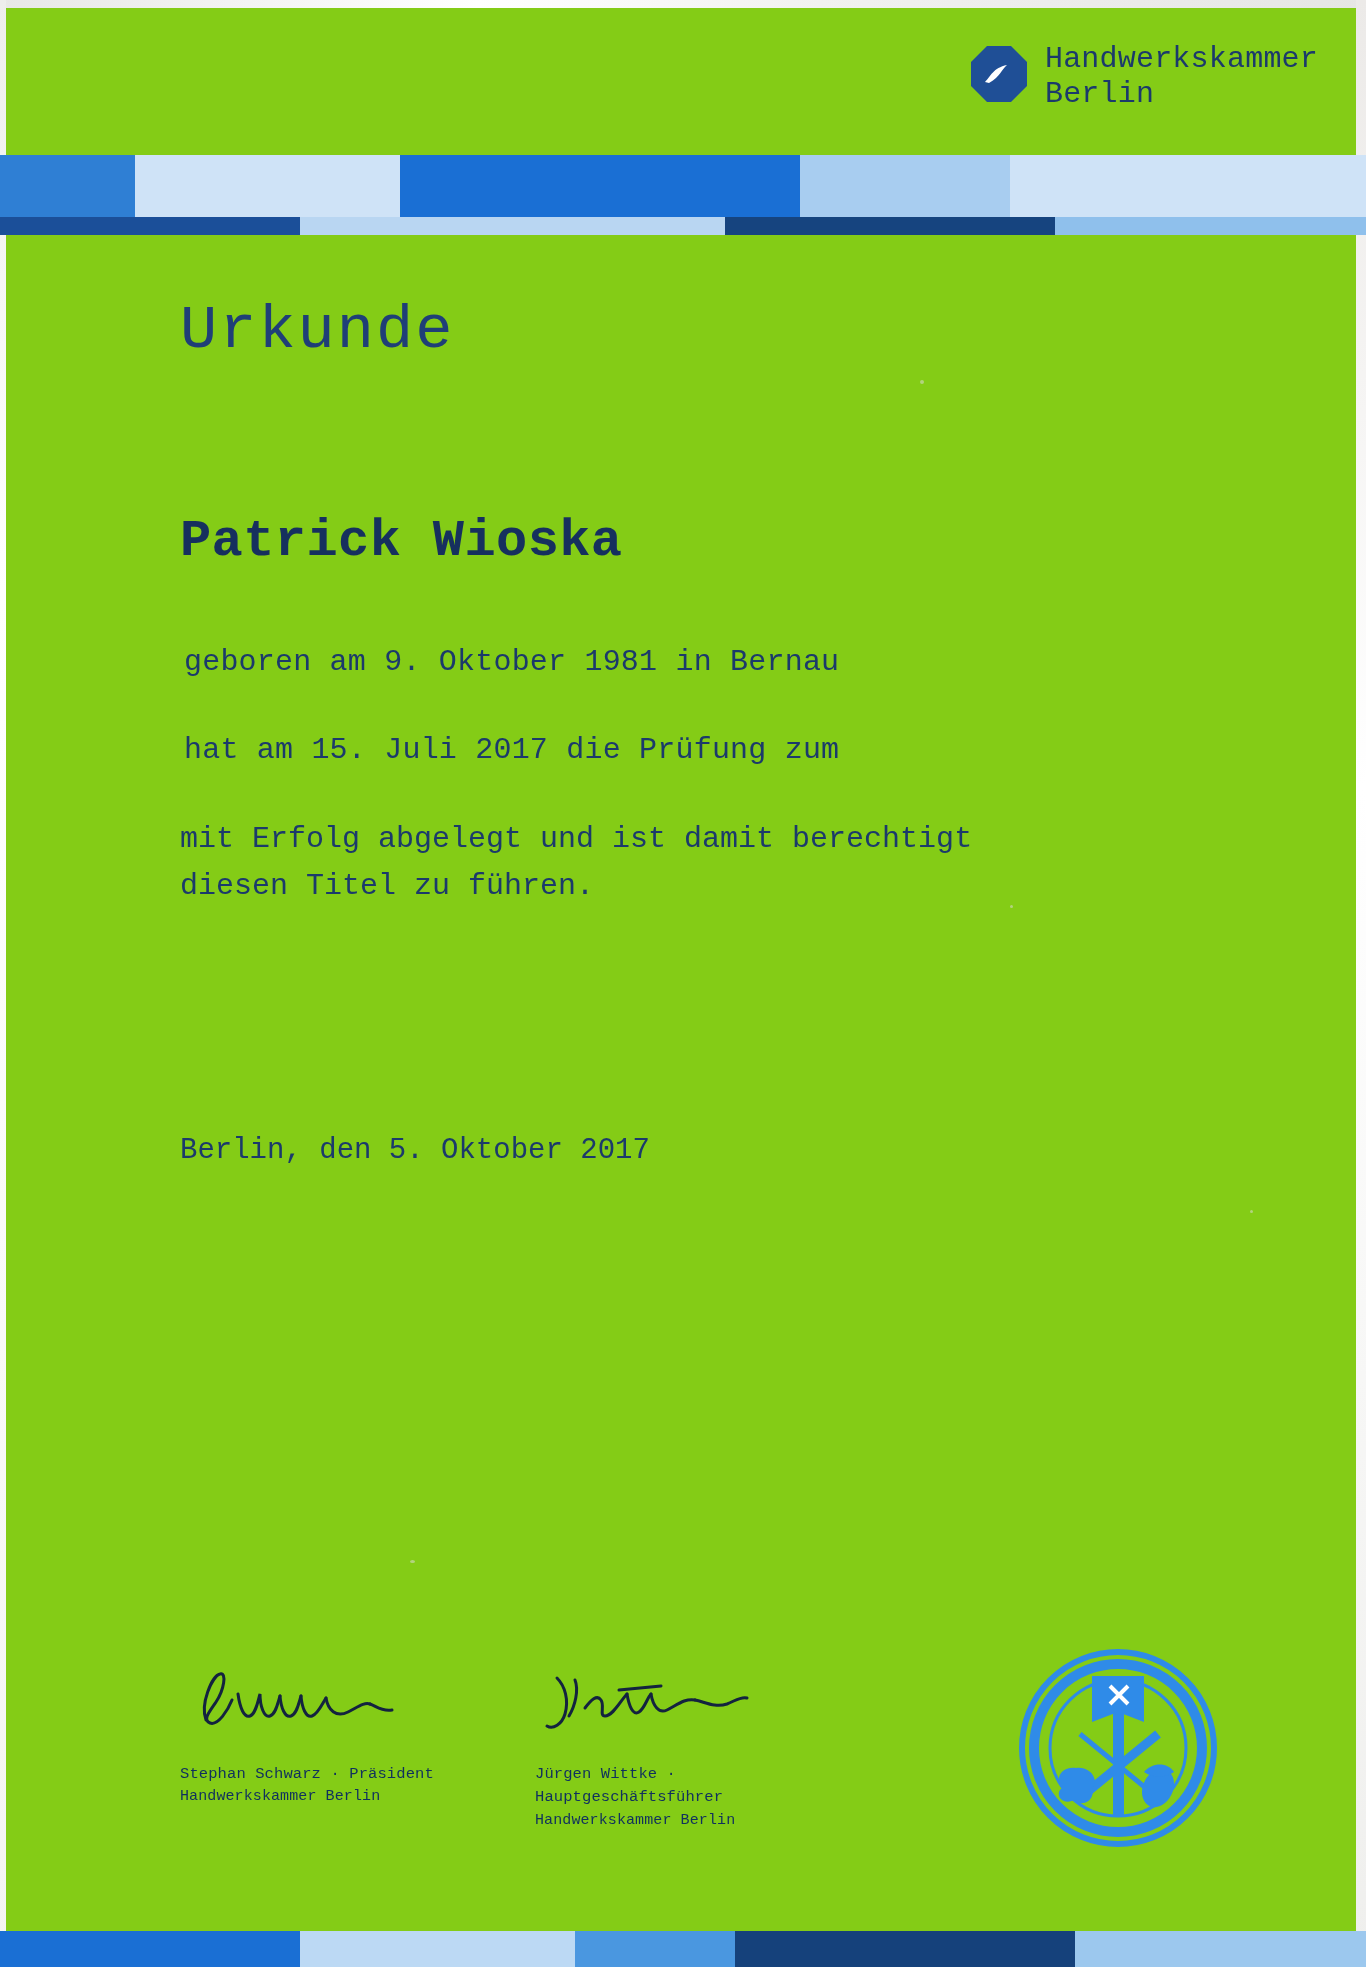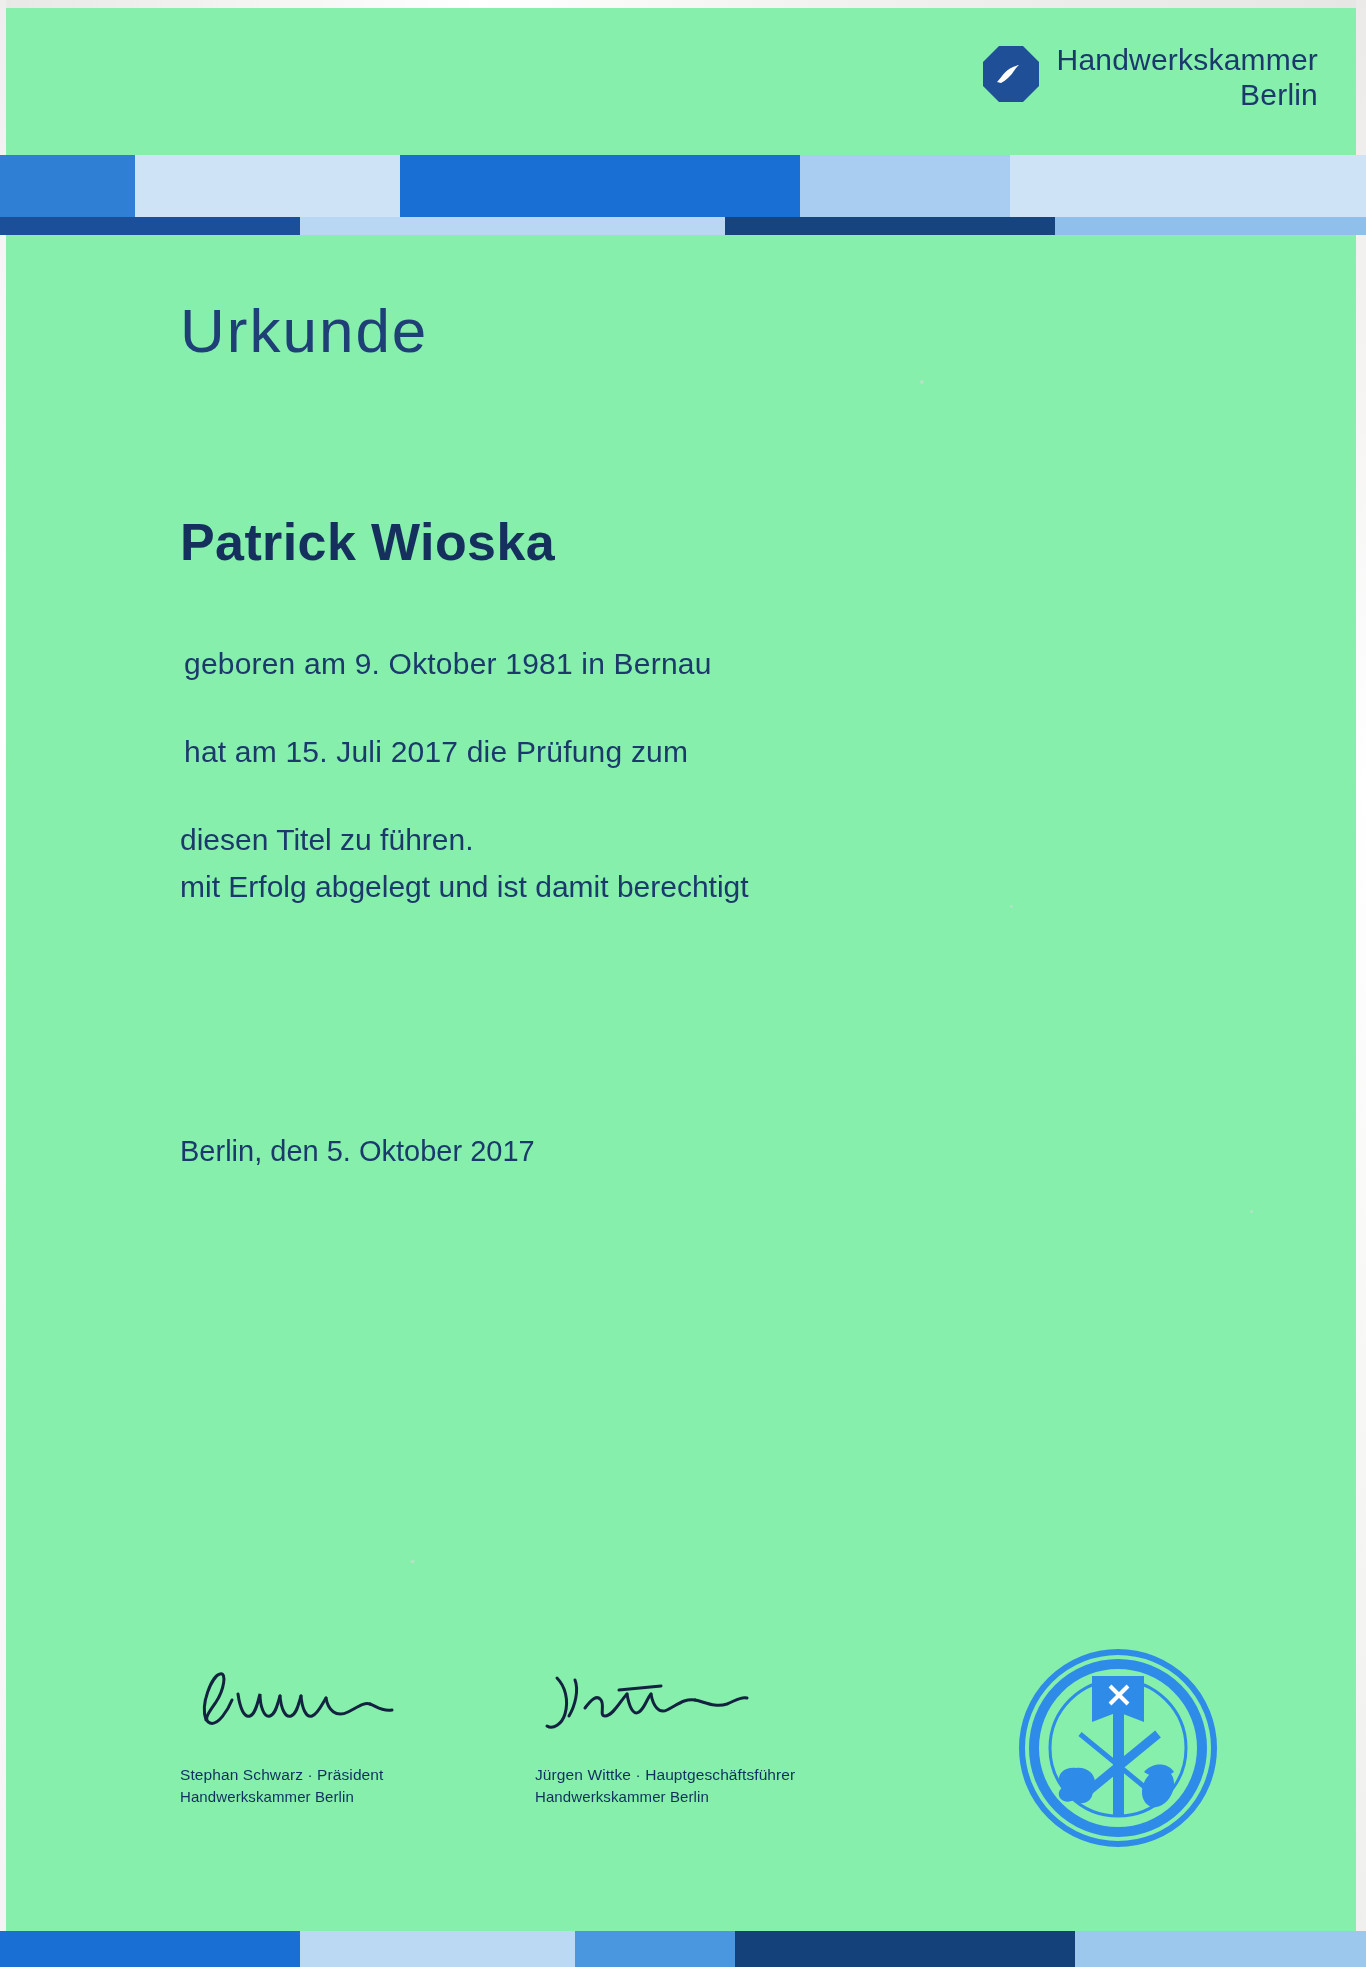"Handwerkskammer" .page { background: #86efac -> #84cc16; font-family: none -> Liberation Mono, monospace }
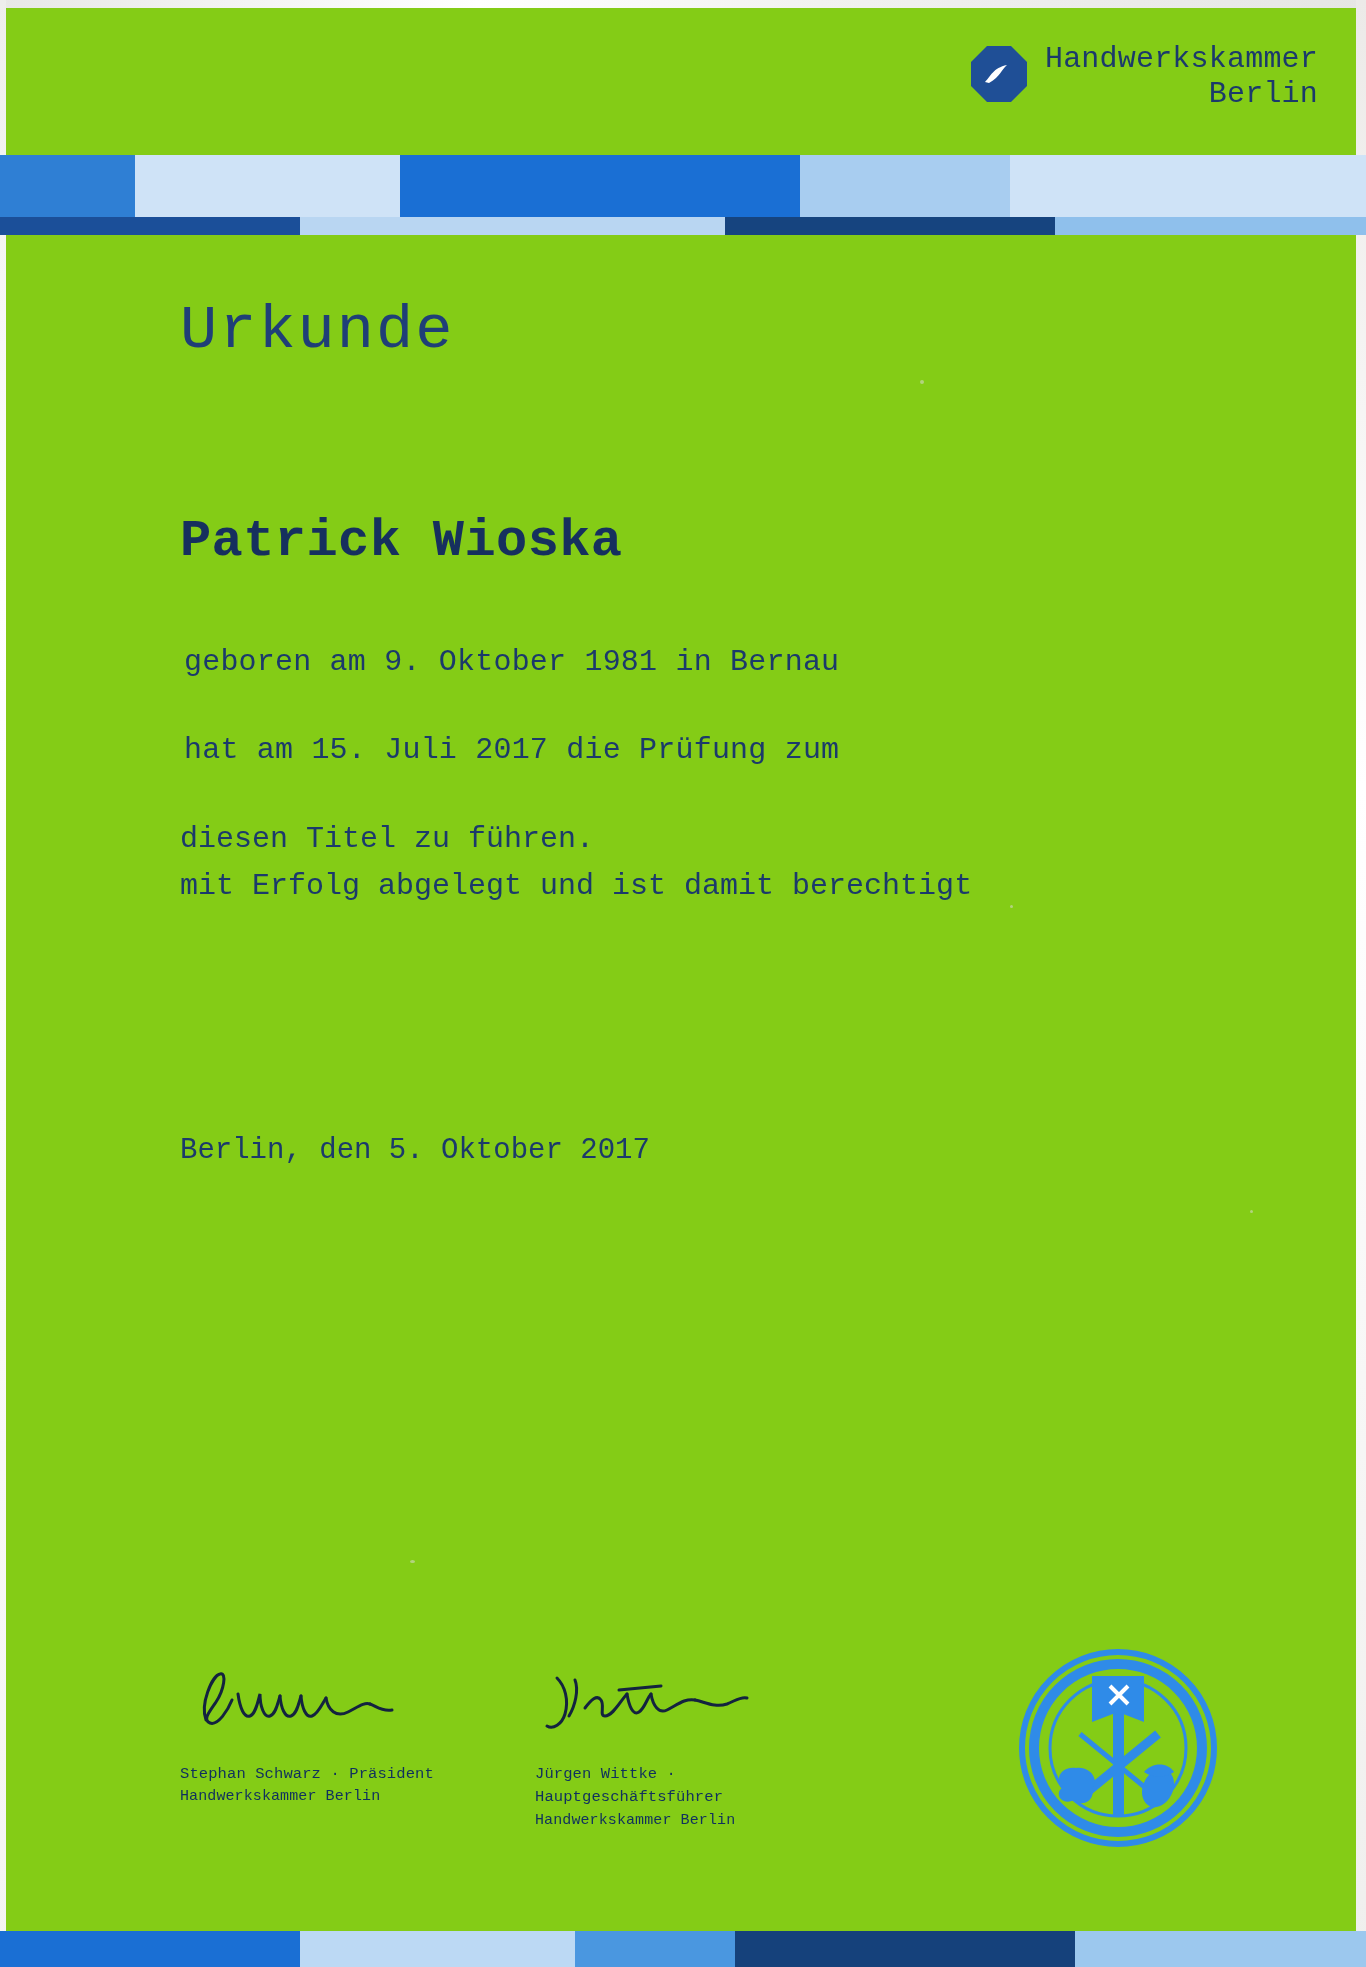"Berlin" .logo-text .l2 { text-align: right -> none }
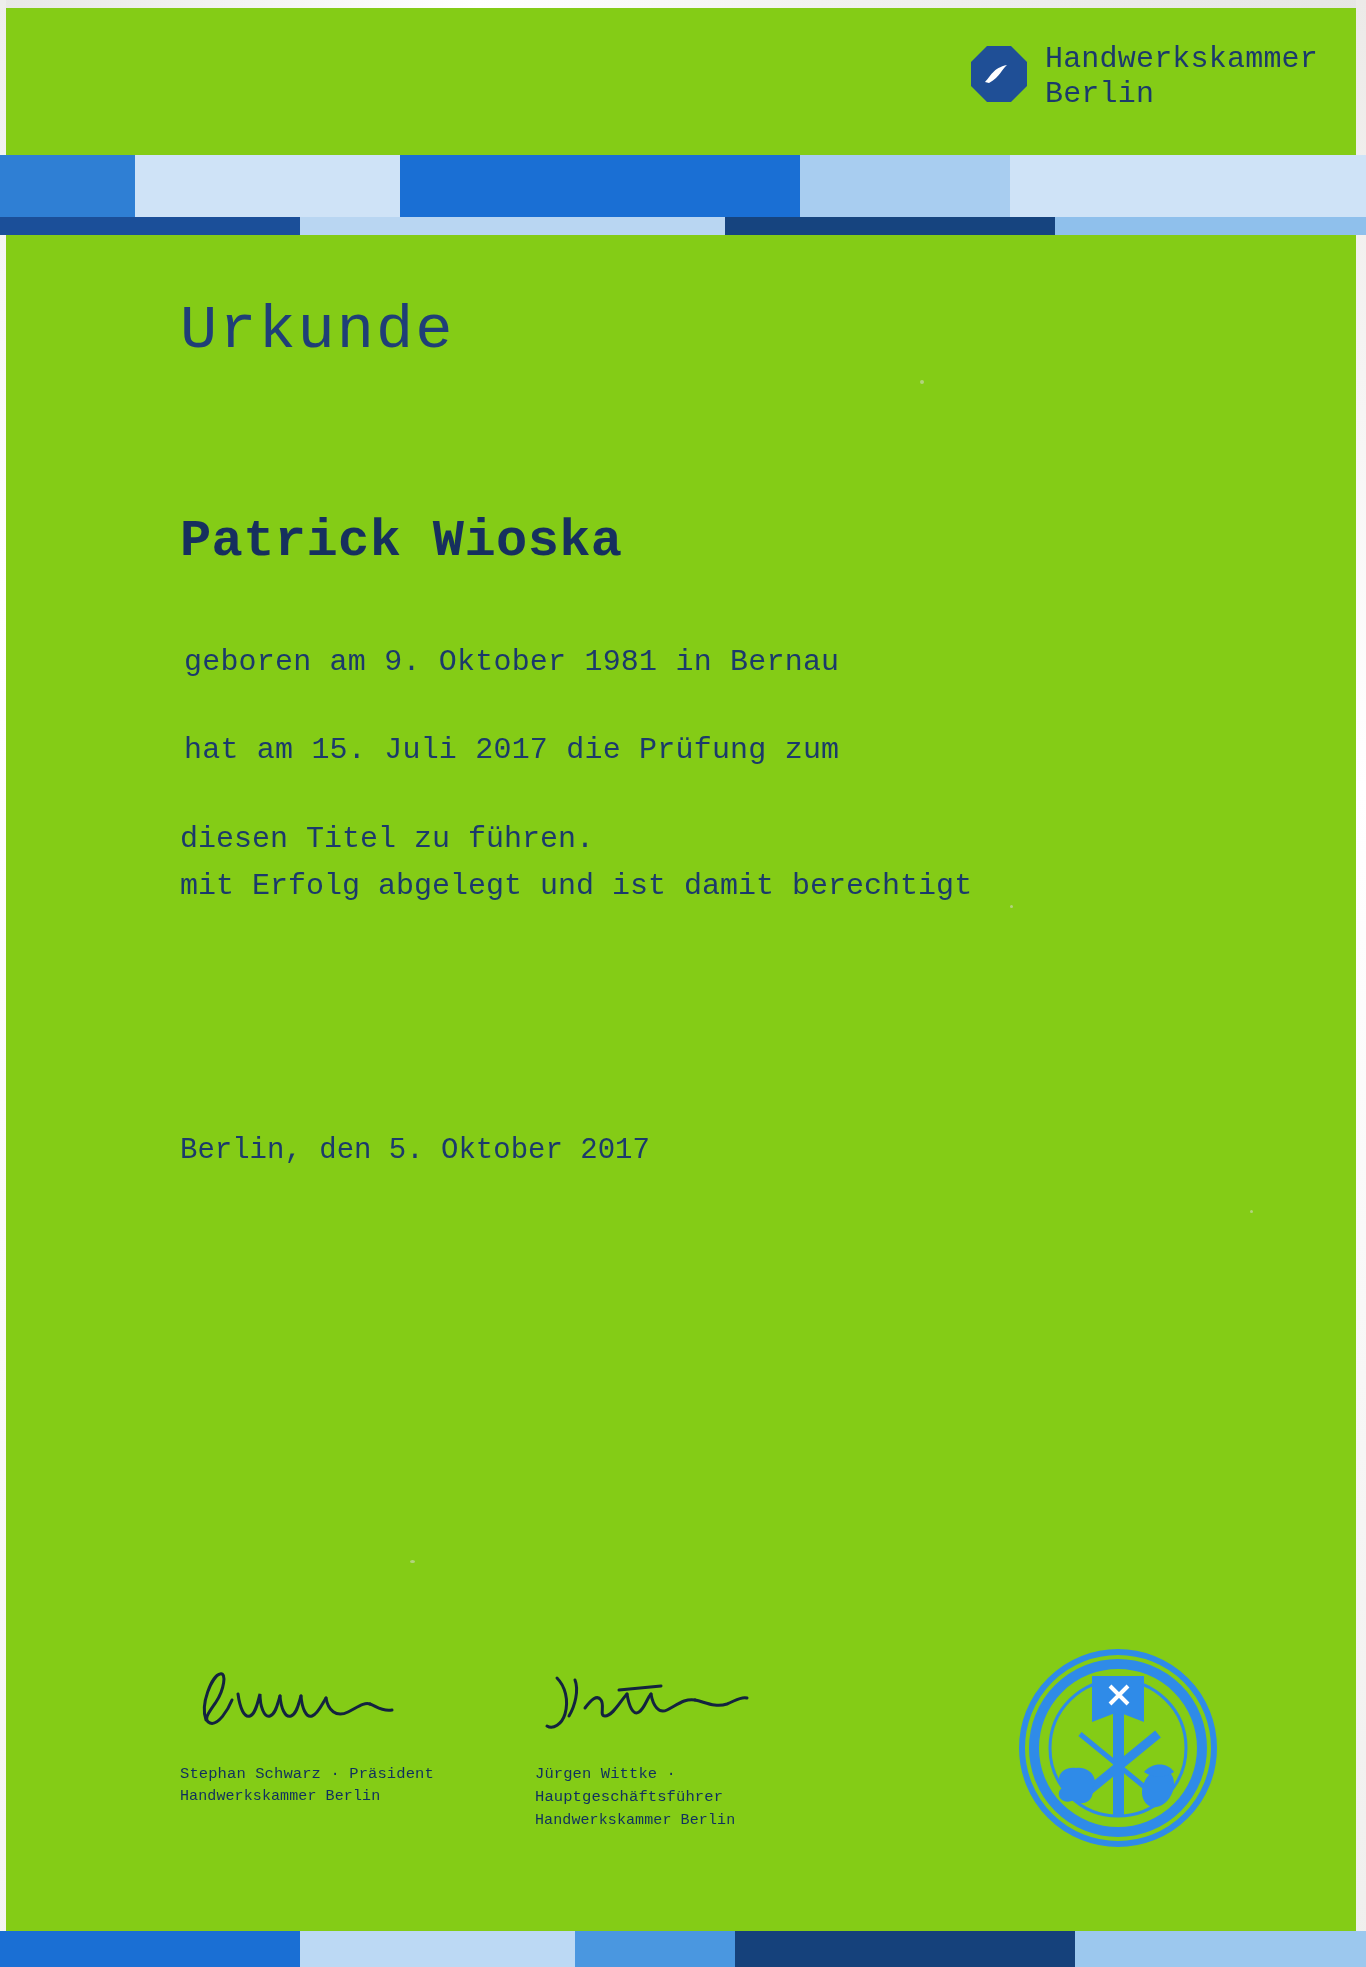"diesen Titel zu führen." p.closing { order: before "mit Erfolg abgelegt und ist" -> after "mit Erfolg abgelegt und ist" }
